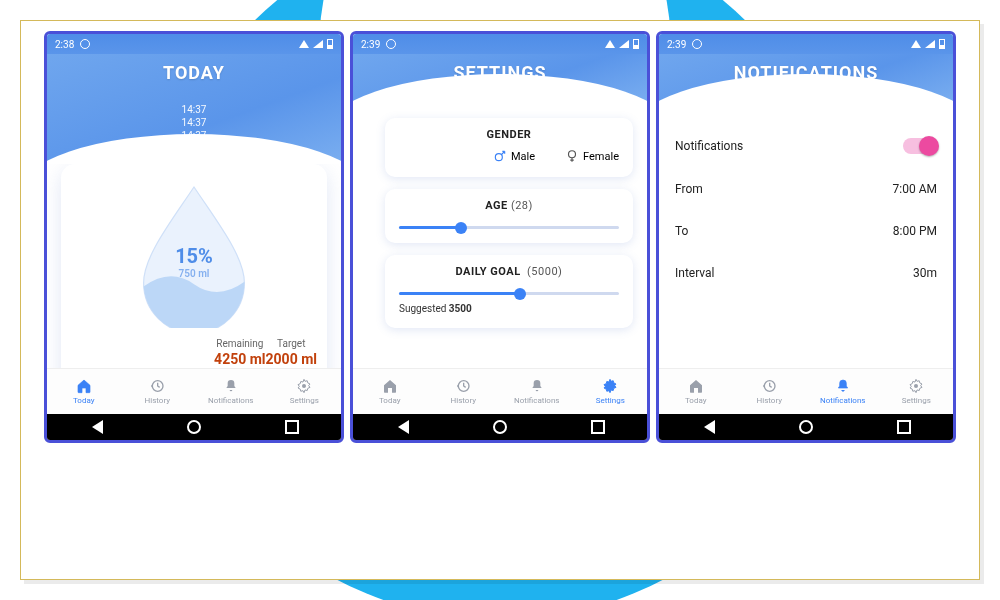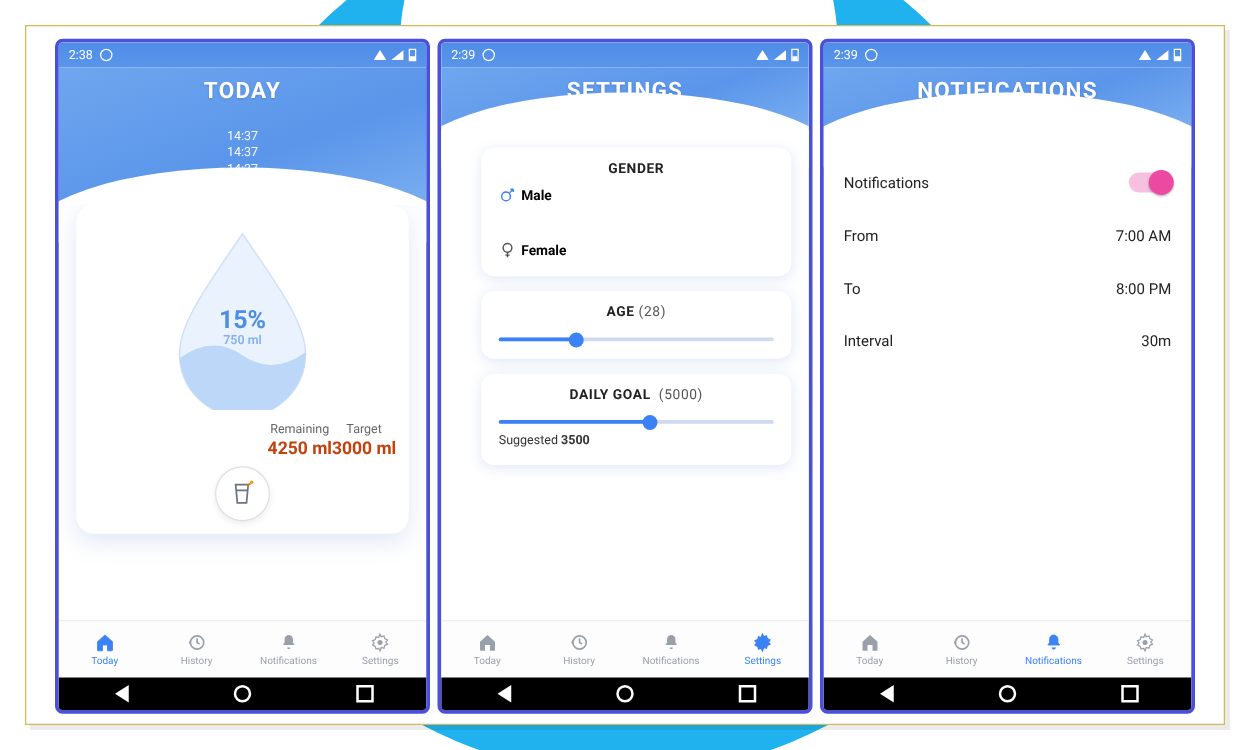"2:38" .phone { height: 540px -> 412px }
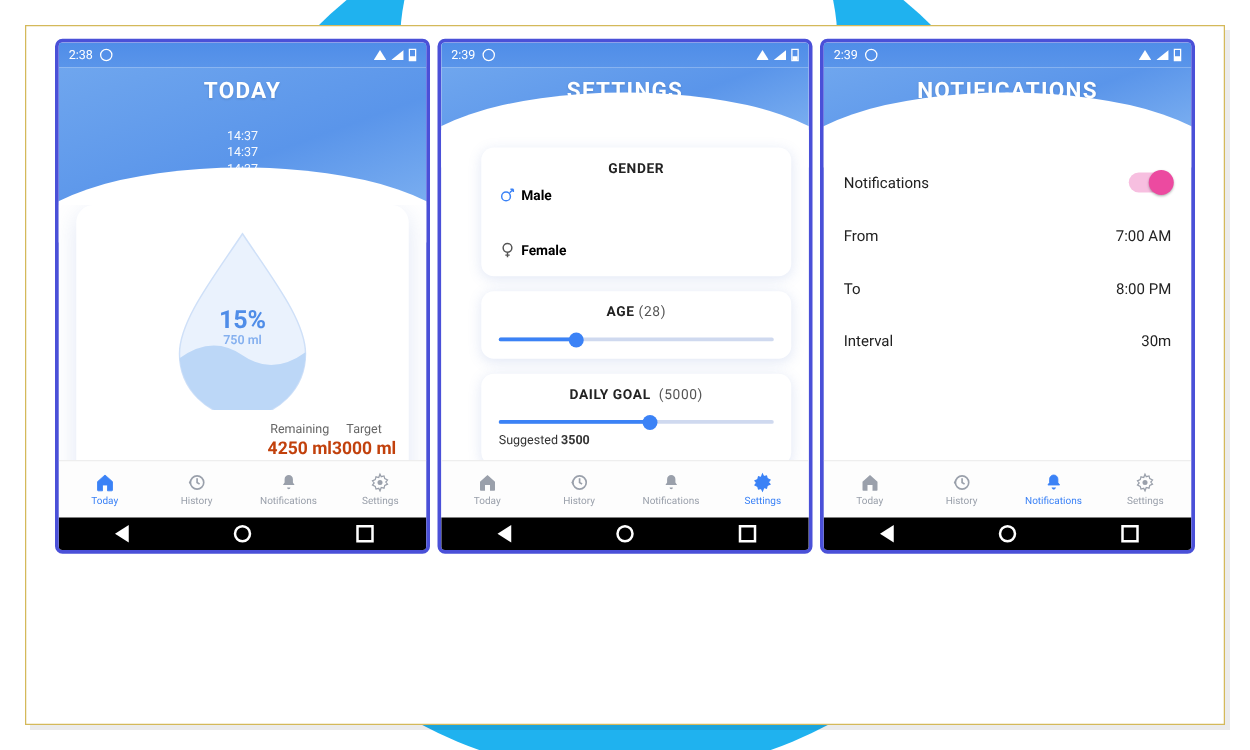"Male" .gender-row { flex-direction: column -> none; font-weight: 700 -> 400; justify-content: flex-start -> flex-end }
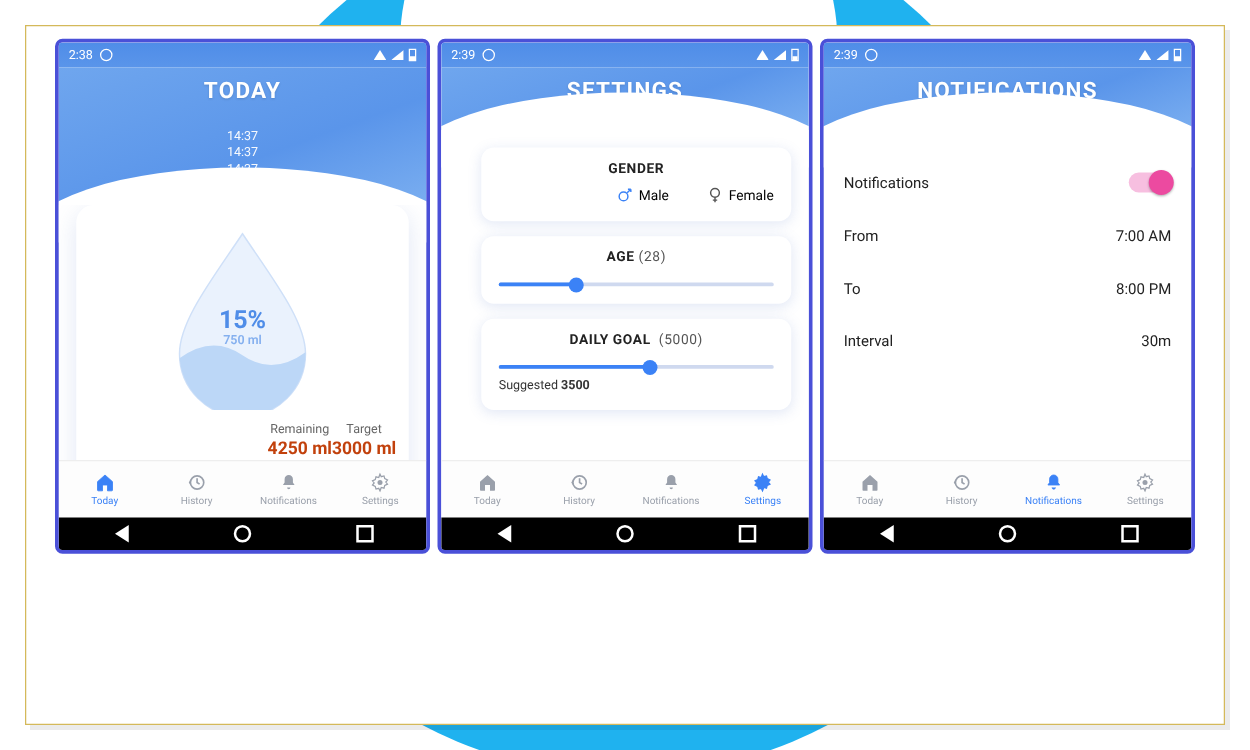"3000 ml" div.val { text: 3000 -> 2000 }
